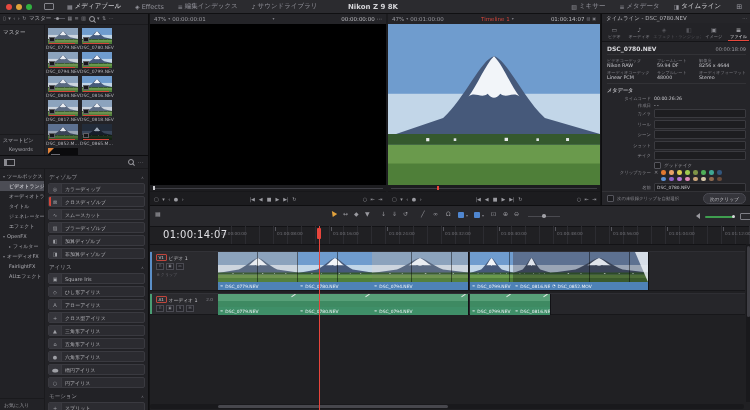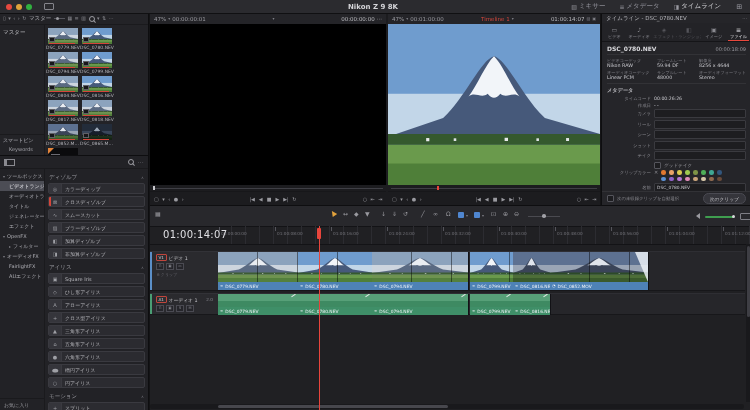"メディアプール" div.tb-tabs { html: none -> <div> <div> <span>▦</span> <span>メディアプール</span> </div> <div> <span>◈</span> <span>Effects</span> </div> <div> <span>≡</span> <span>編集インデックス</span> </div> <div> <span>♪</span> <span>サウンドライブラリ</span> </div> </div> }
